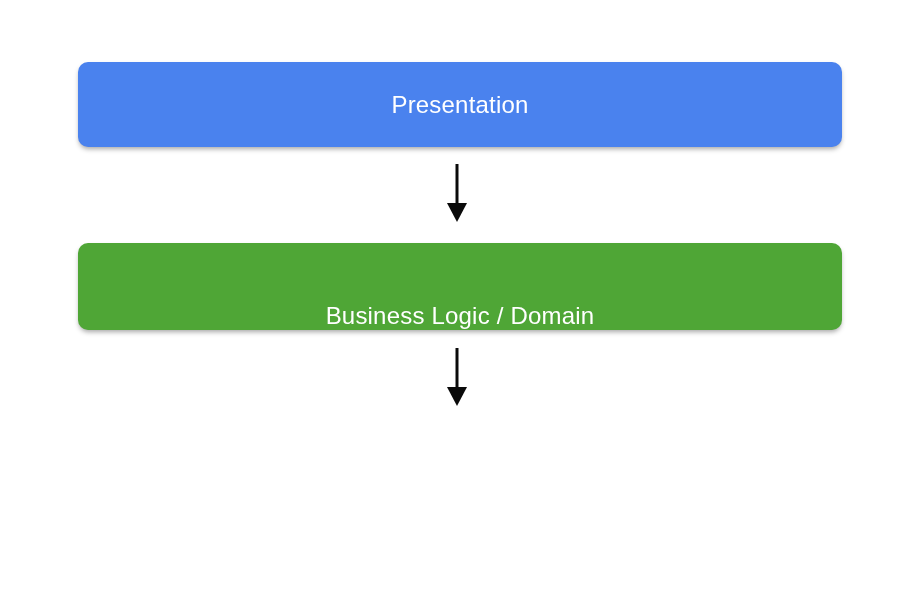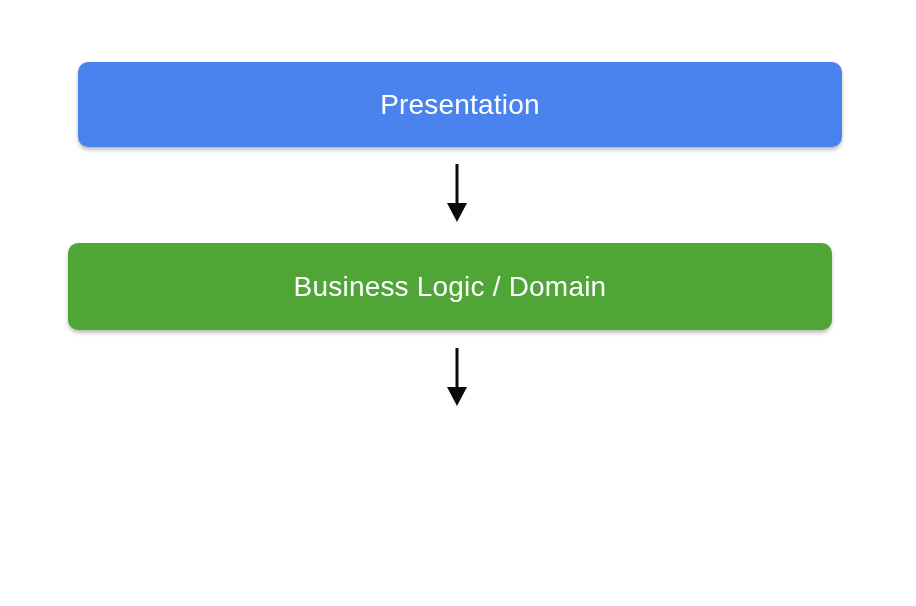"Presentation" .layer-label { font-size: 28px -> 24px }
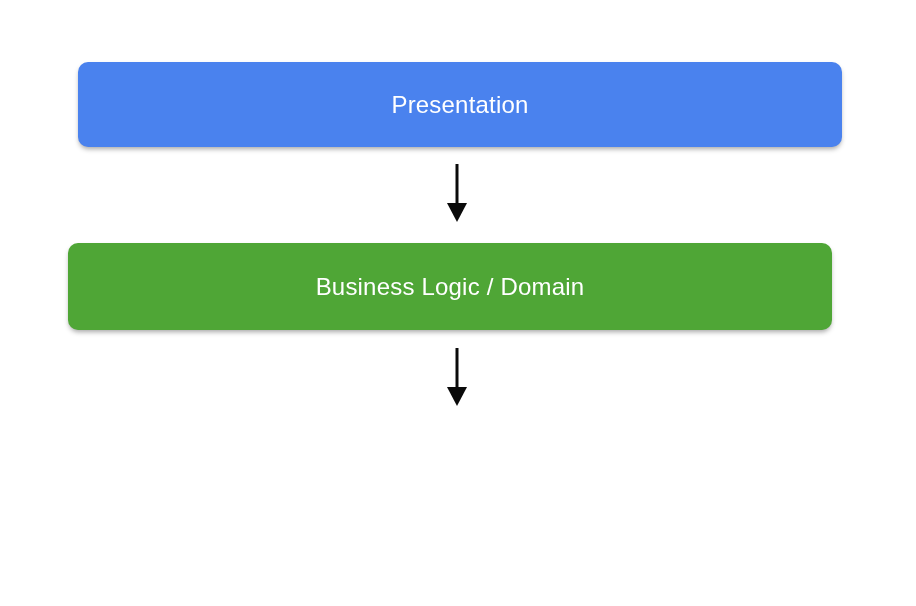"Business Logic / Domain" .box-business { align-items: none -> flex-end; left: 68px -> 78px }
